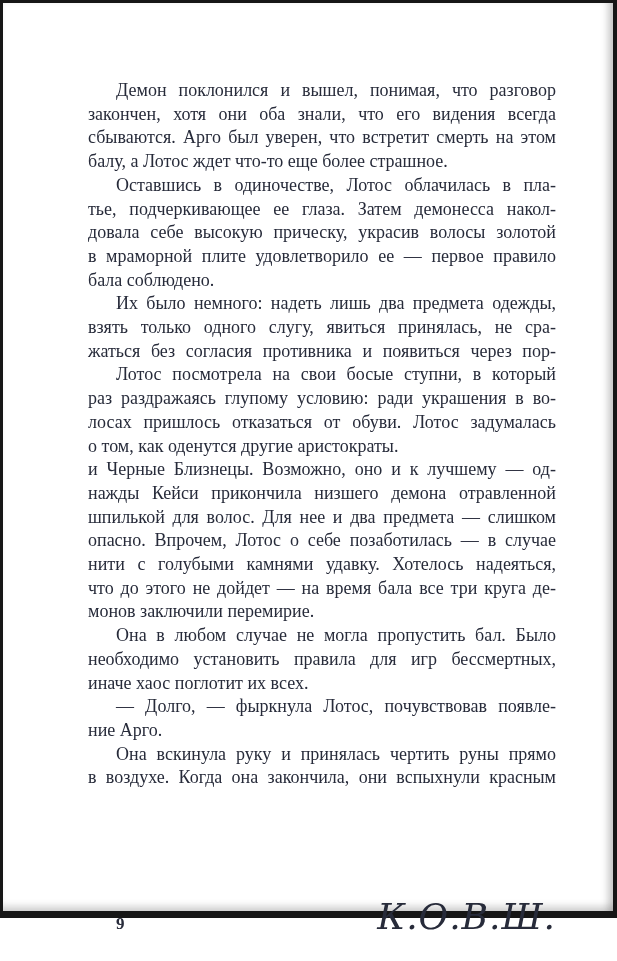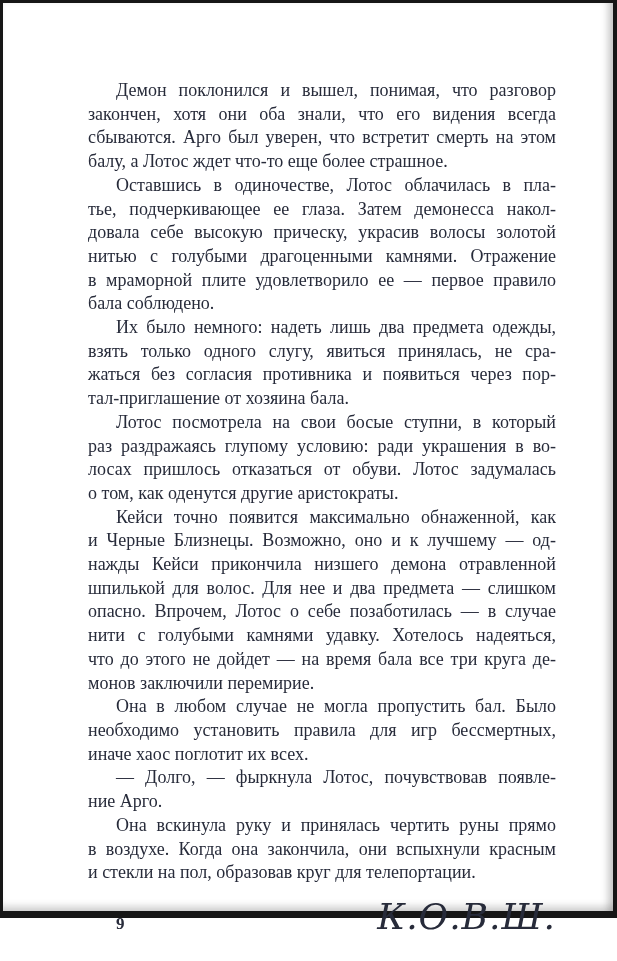"нитью с голубыми драгоценными камнями." div.line { html: <div>нитью с голубыми драгоценными камнями. Отражение</div> -> none }
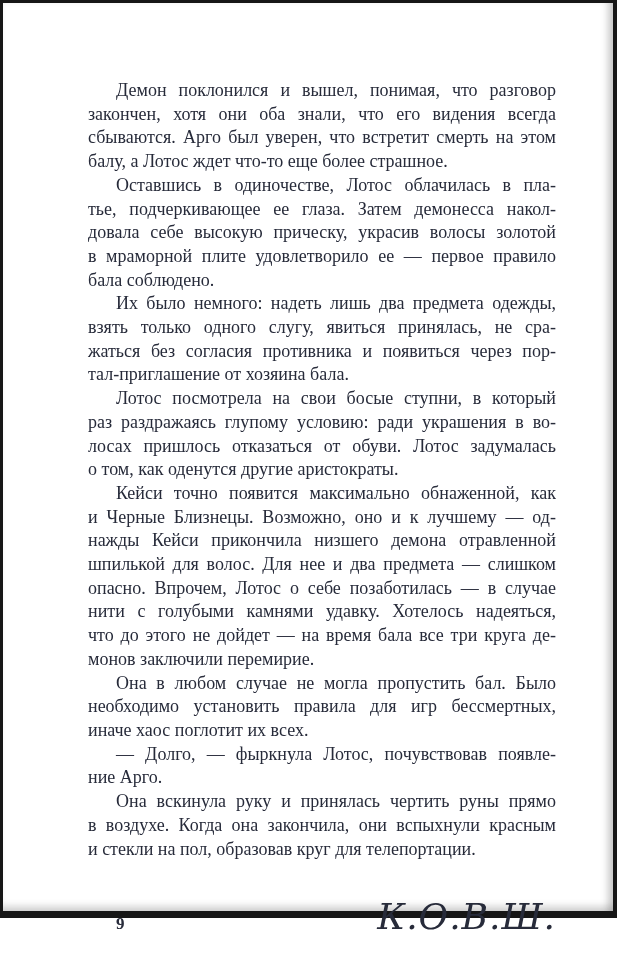"тал-приглашение от хозяина бала." div.line { html: <div>тал-приглашение от хозяина бала.</div> -> none }
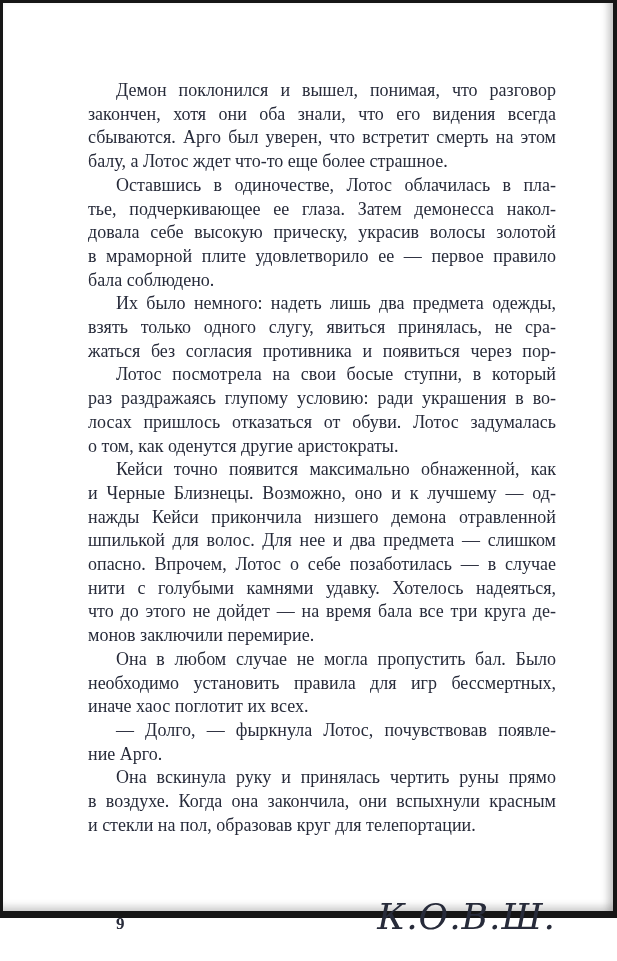"Кейси точно появится максимально" div.line { html: <div>Кейси точно появится максимально обнаженной, как</div> -> none }
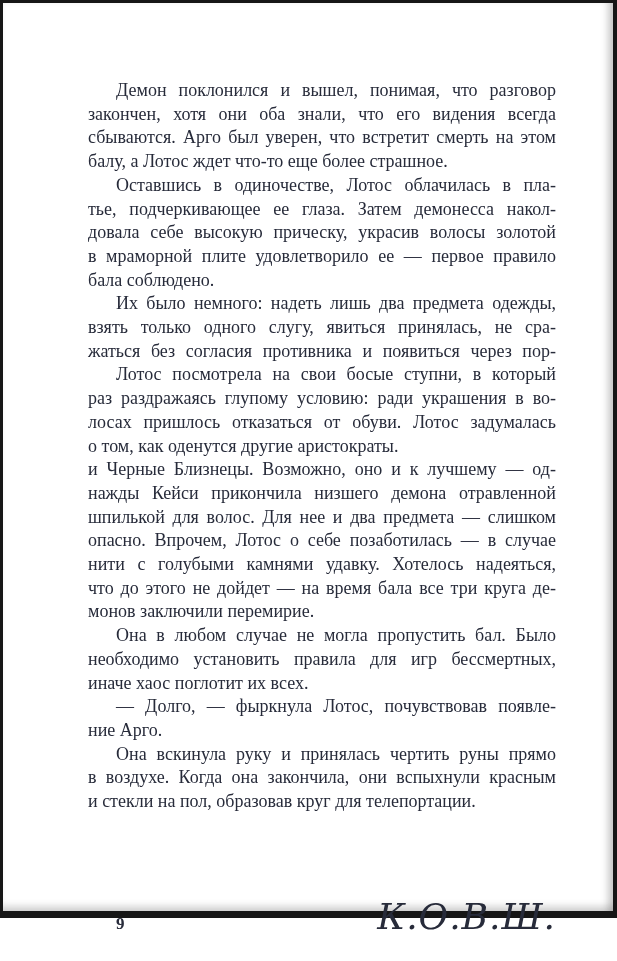"и стекли на пол, образовав" div.line { html: <div>и стекли на пол, образовав круг для телепортации.</div> -> none }
